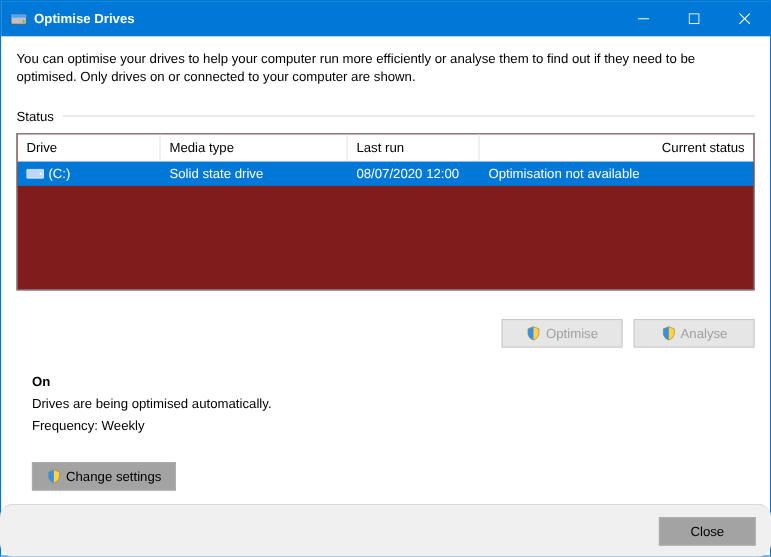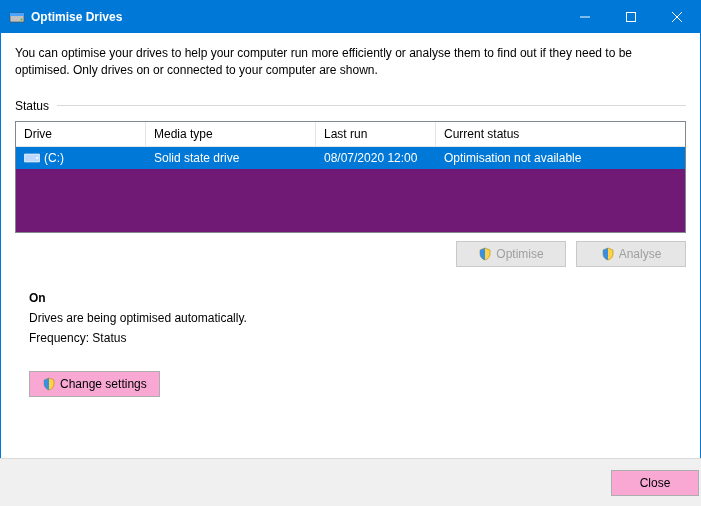"Drive" .drive-table { background: #701a75 -> #7f1d1d; height: 112px -> 143px; margin-bottom: 8px -> 26px }
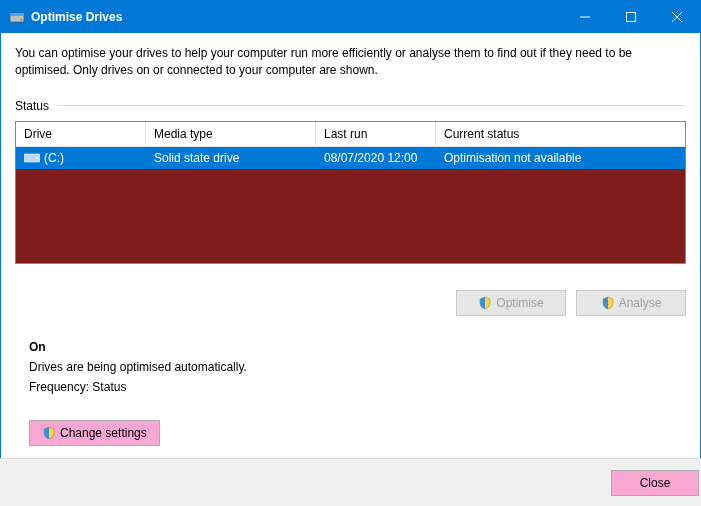"Current status" .col-status { text-align: none -> right }
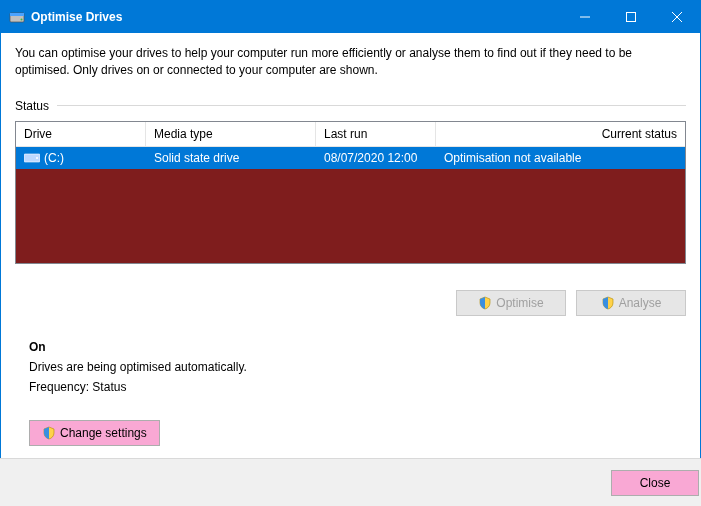"Frequency: Status" div.sched-line { text: Status -> Weekly }
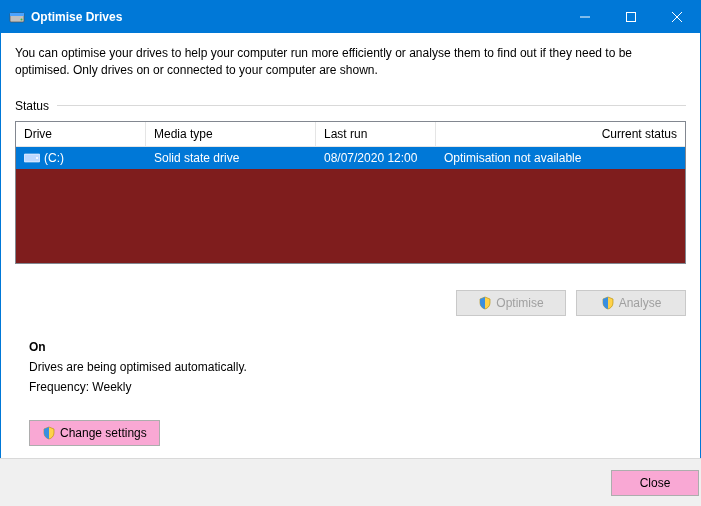"Change settings" .btn { background: #f9a8d4 -> #a3a3a3 }
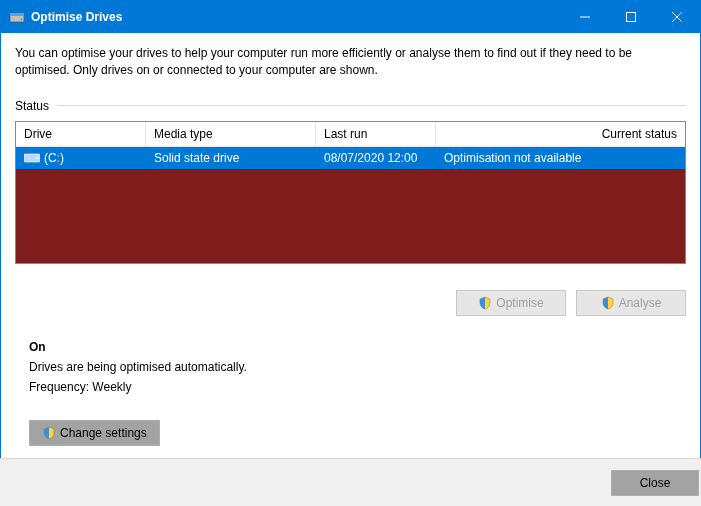"Close" .footer-bar { border-radius: none -> 12px; padding: 0 2px -> 0 14px }
